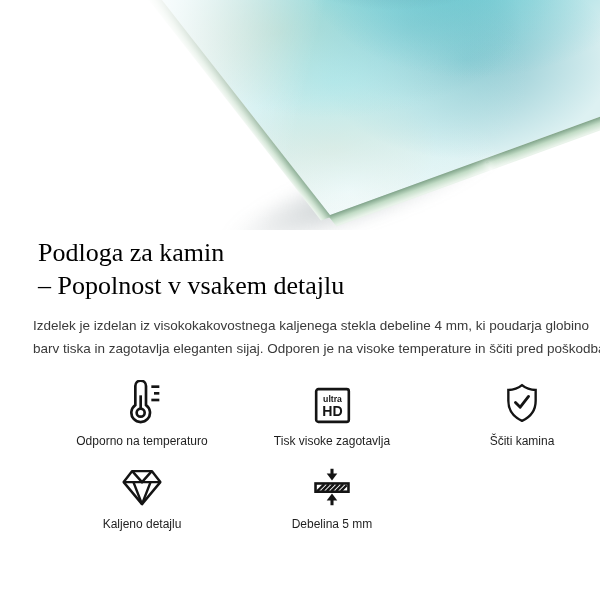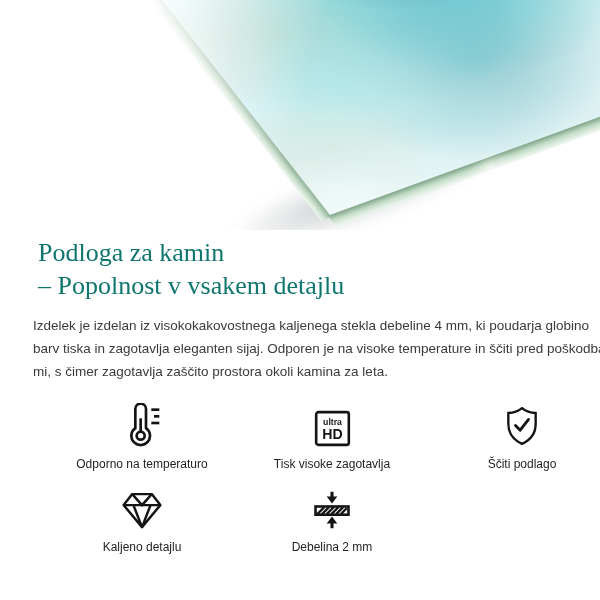"Podloga za kamin" .page-title { color: #0f766e -> #000000 }
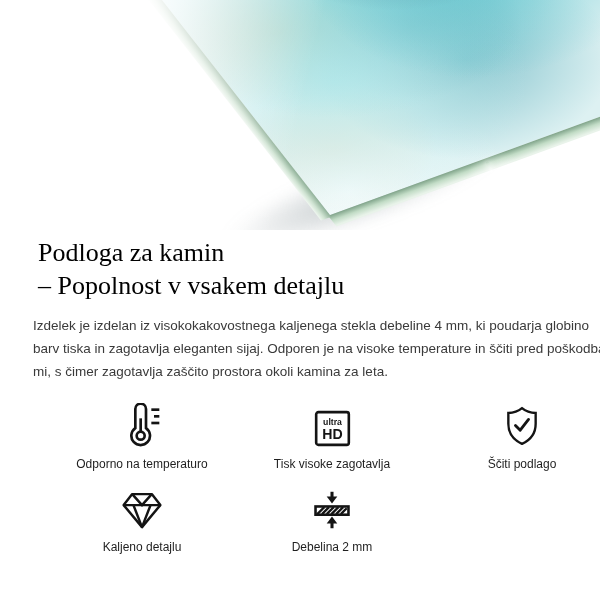"Izdelek je izdelan iz visokokakovostnega" .description div { text-align: none -> right }
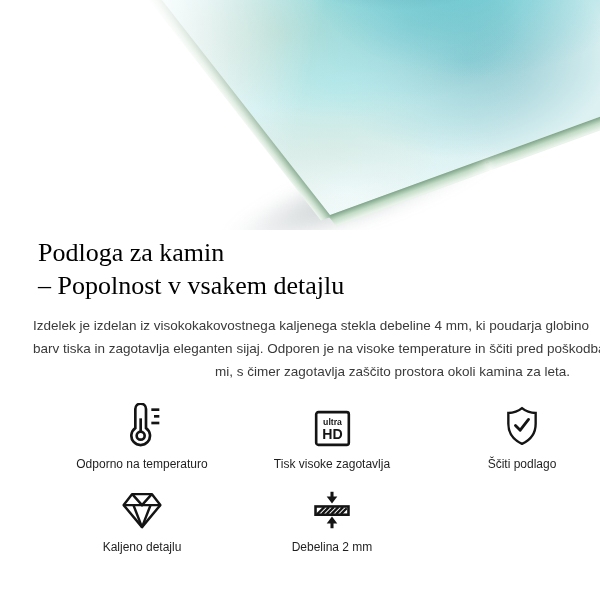"mi, s čimer zagotavlja zaščito" div { html: <div>mi, s čimer zagotavlja zaščito prostora okoli kamina za leta.</div> -> none }
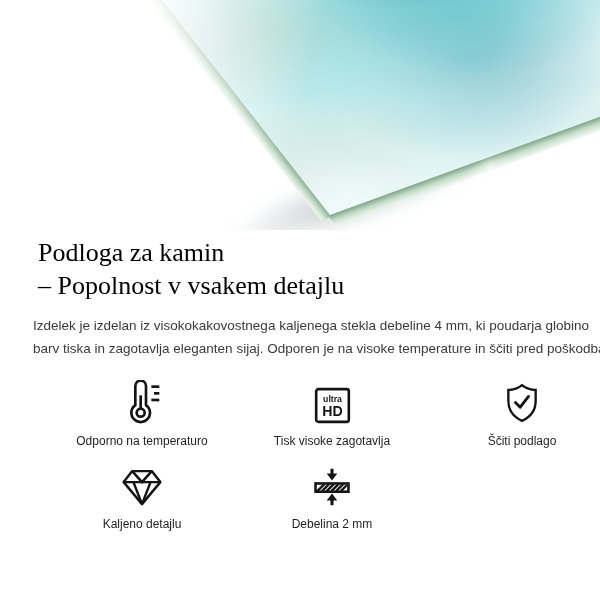"Ščiti podlago" div.feature-label { text: podlago -> kamina }
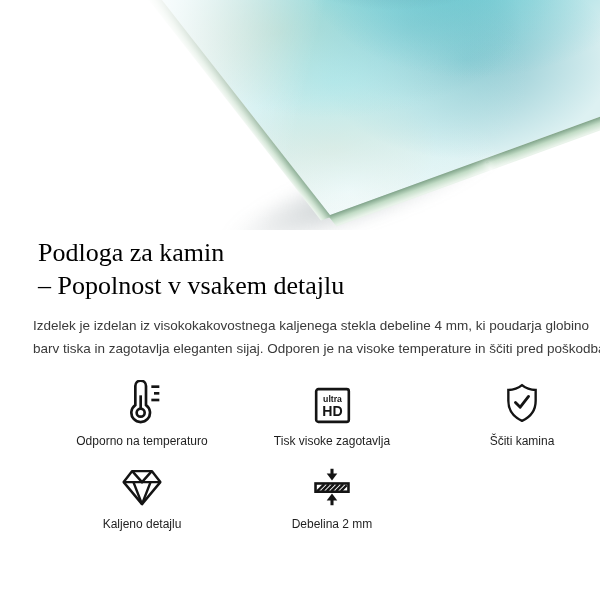"Debelina 2 mm" div.feature-label { text: 2 -> 5 }
